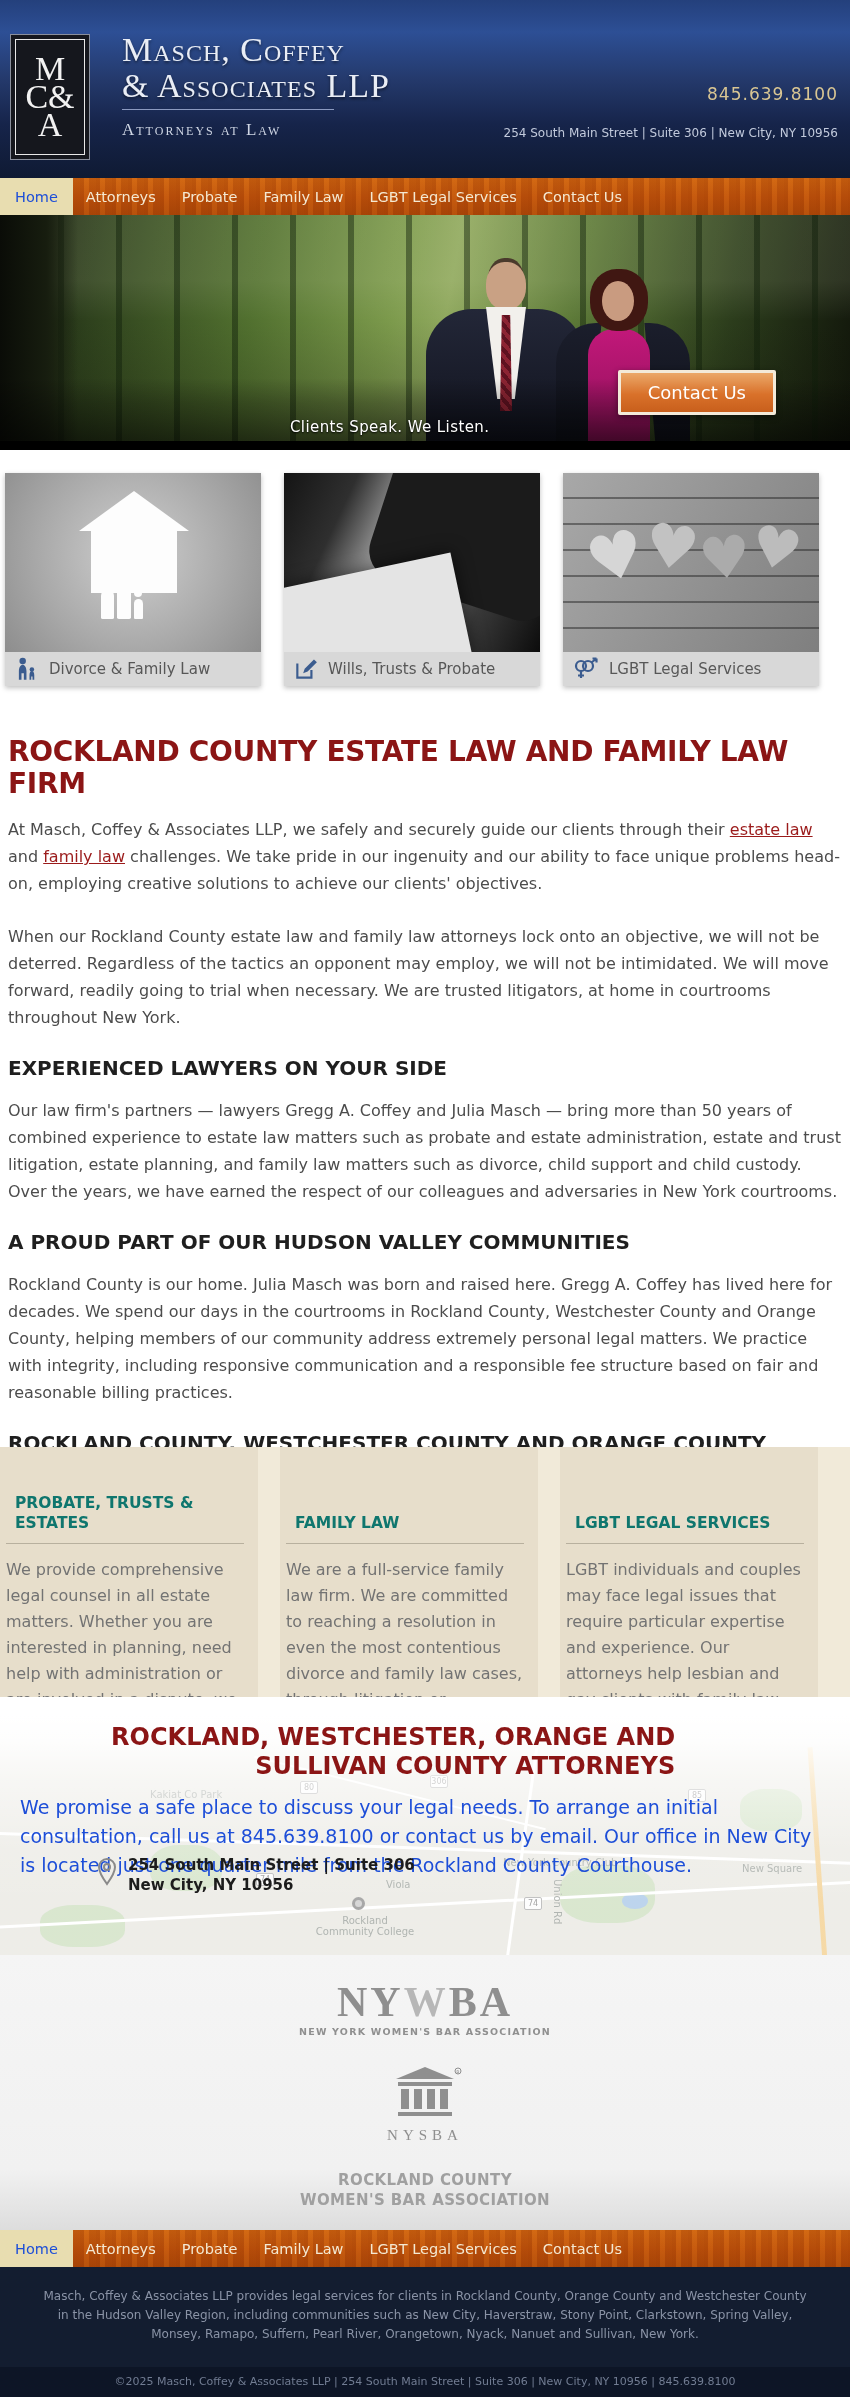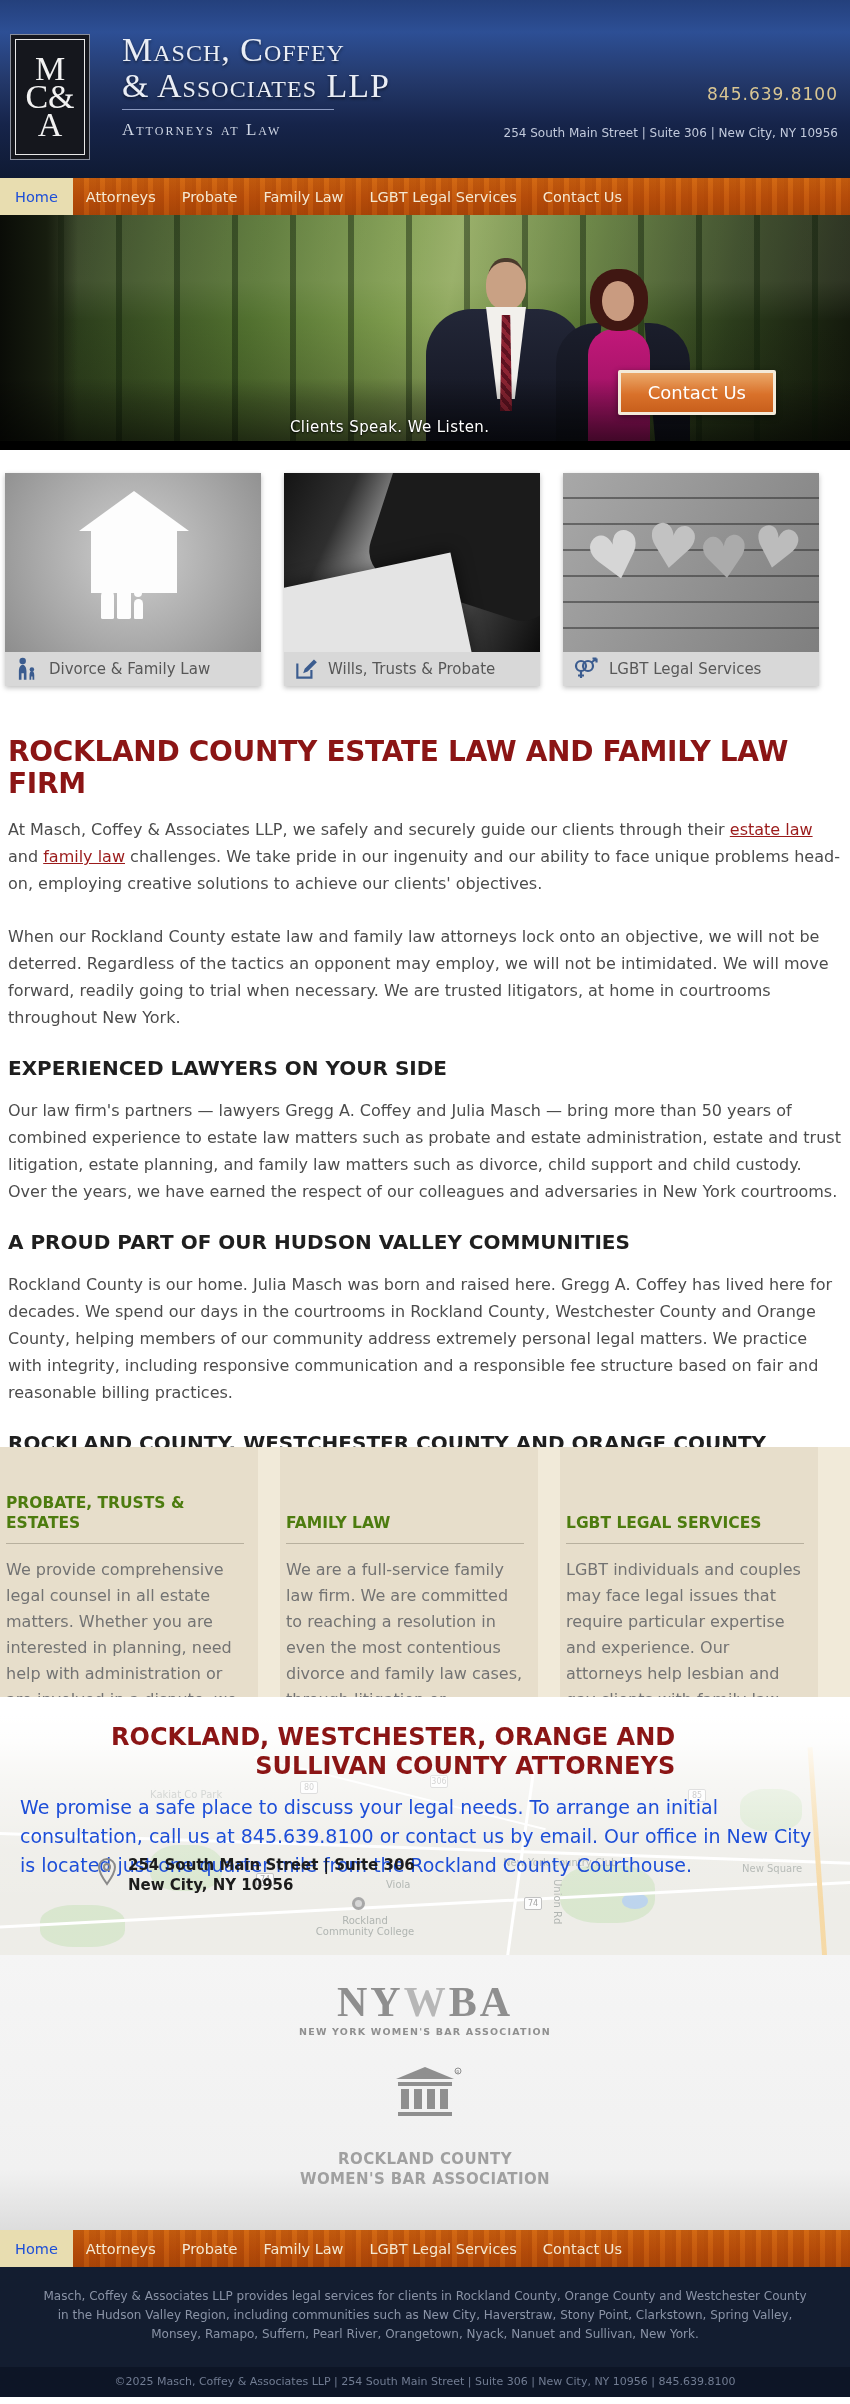"PROBATE, TRUSTS & ESTATES" .bcol-head { color: #4d7c0f -> #0f766e; margin-left: none -> 9px }
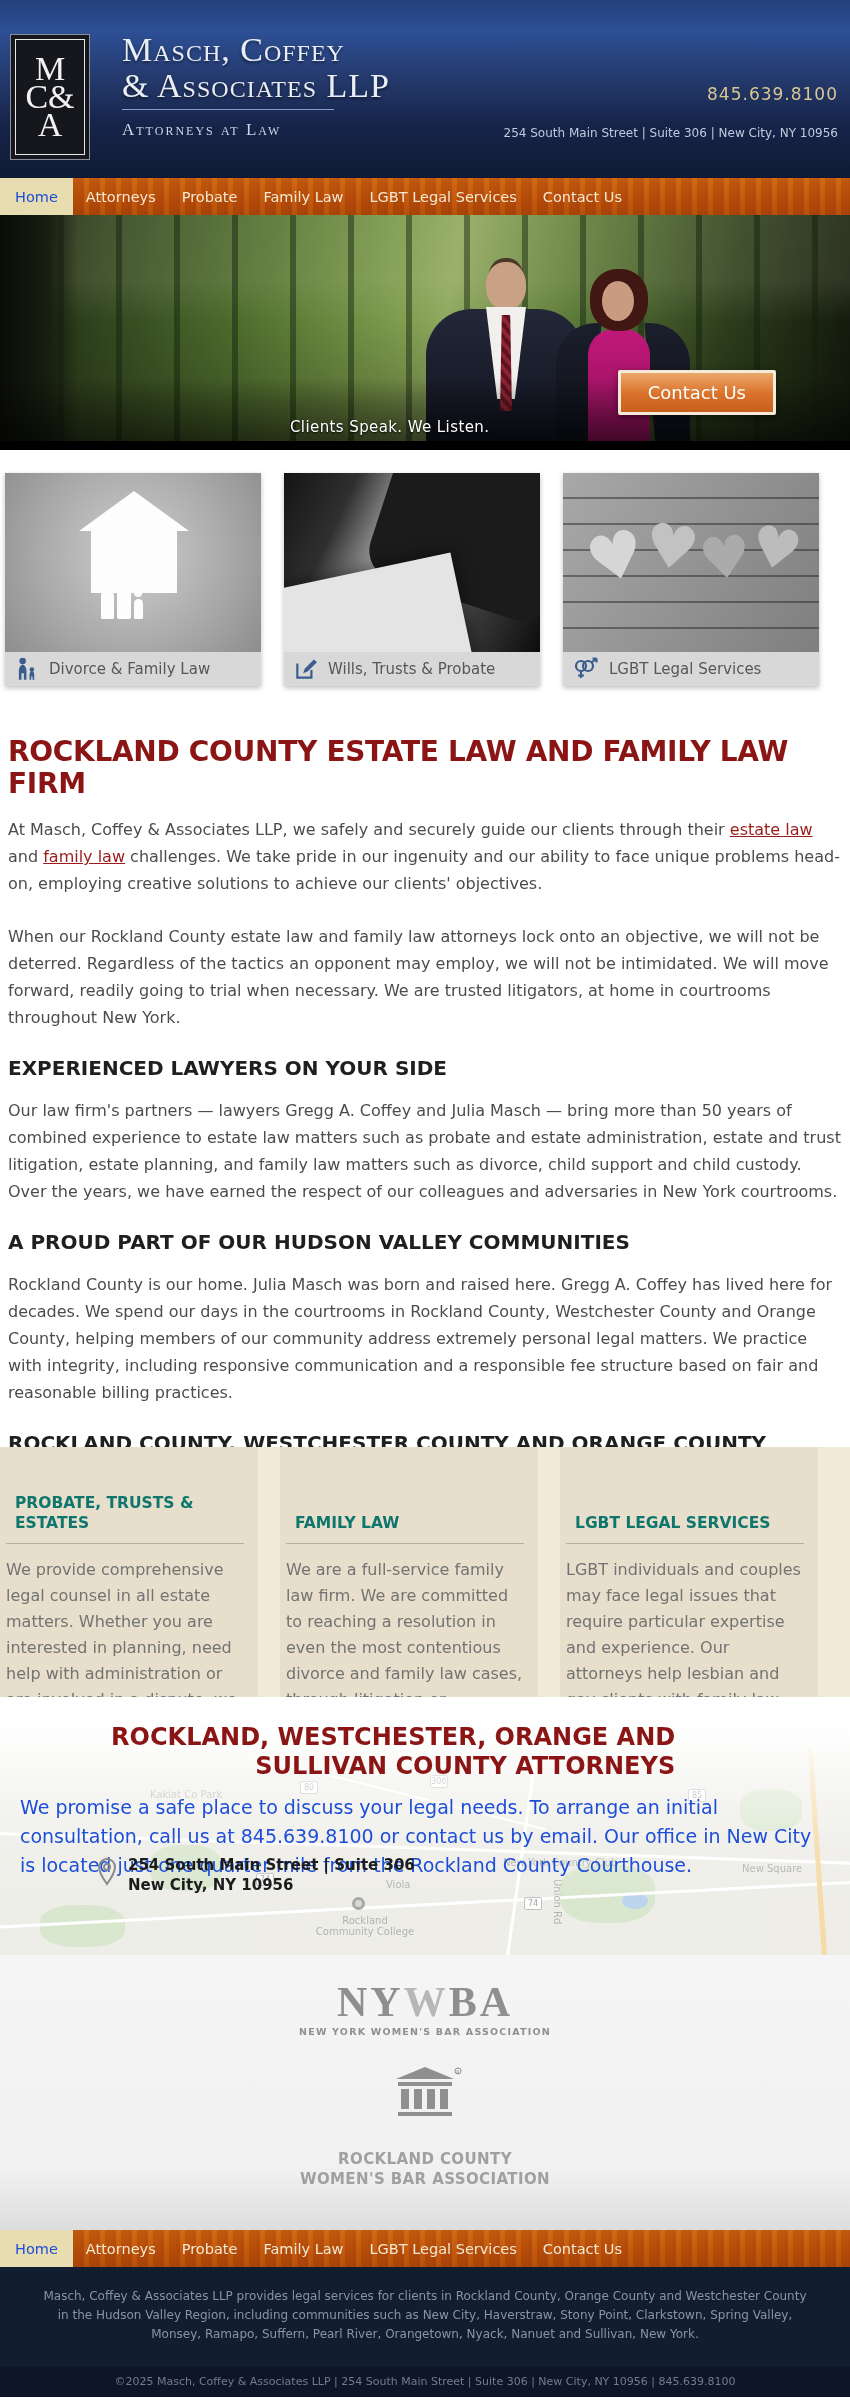"NYSBA" div.nysba-label { html: none -> <div>NYSBA</div> }
